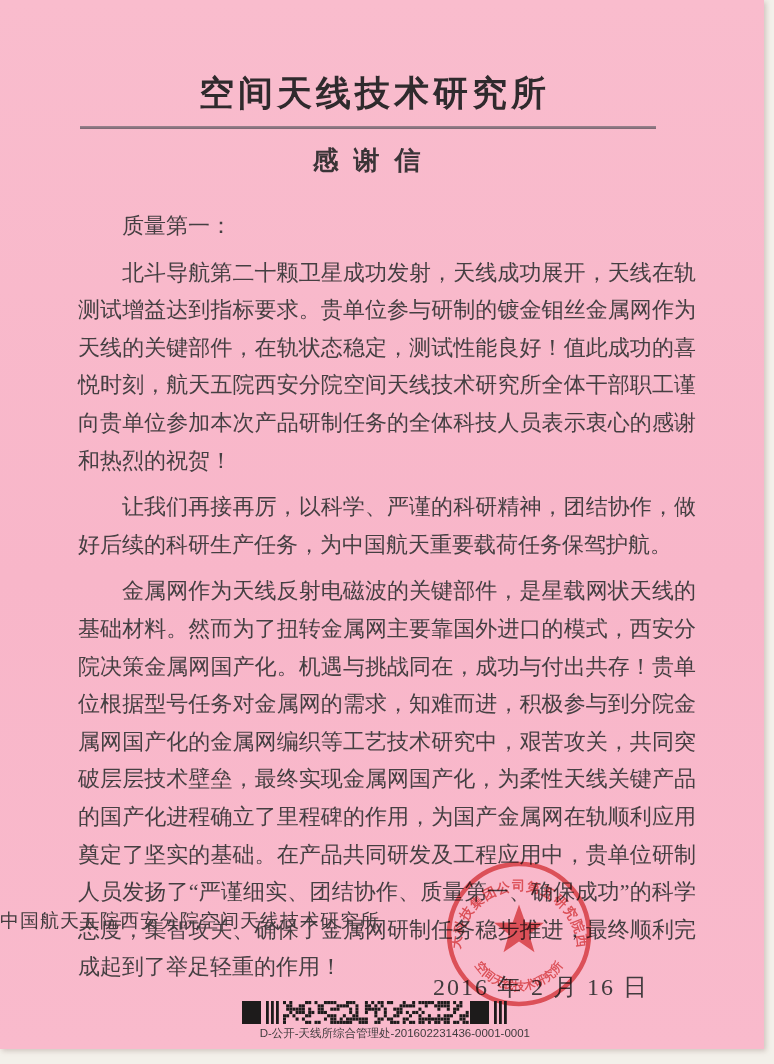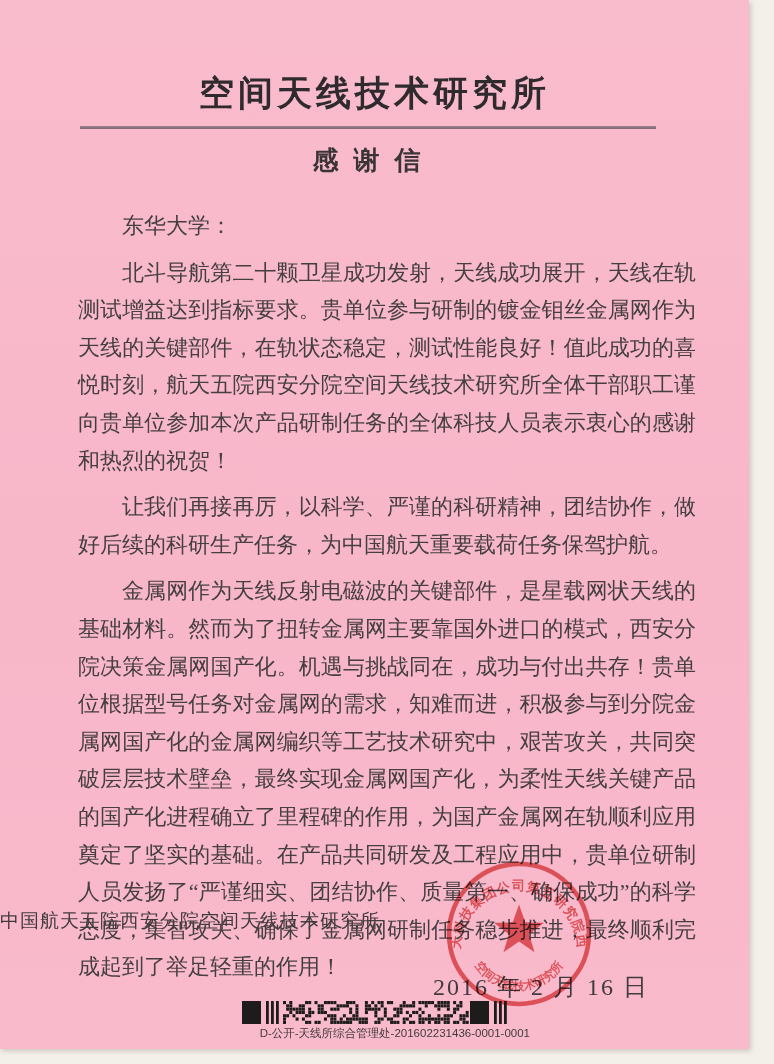"空间天线技术研究所" .paper { padding-left: none -> 15px }
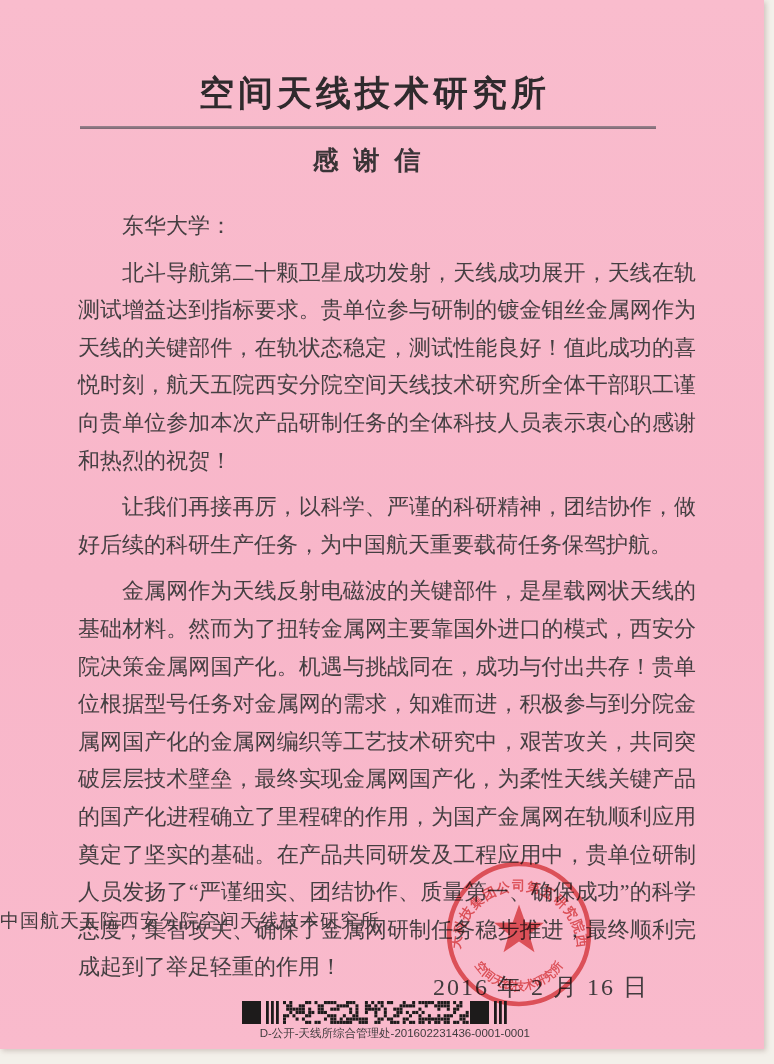"东华大学：" p.salutation { text: 东华大学 -> 质量第一 }
